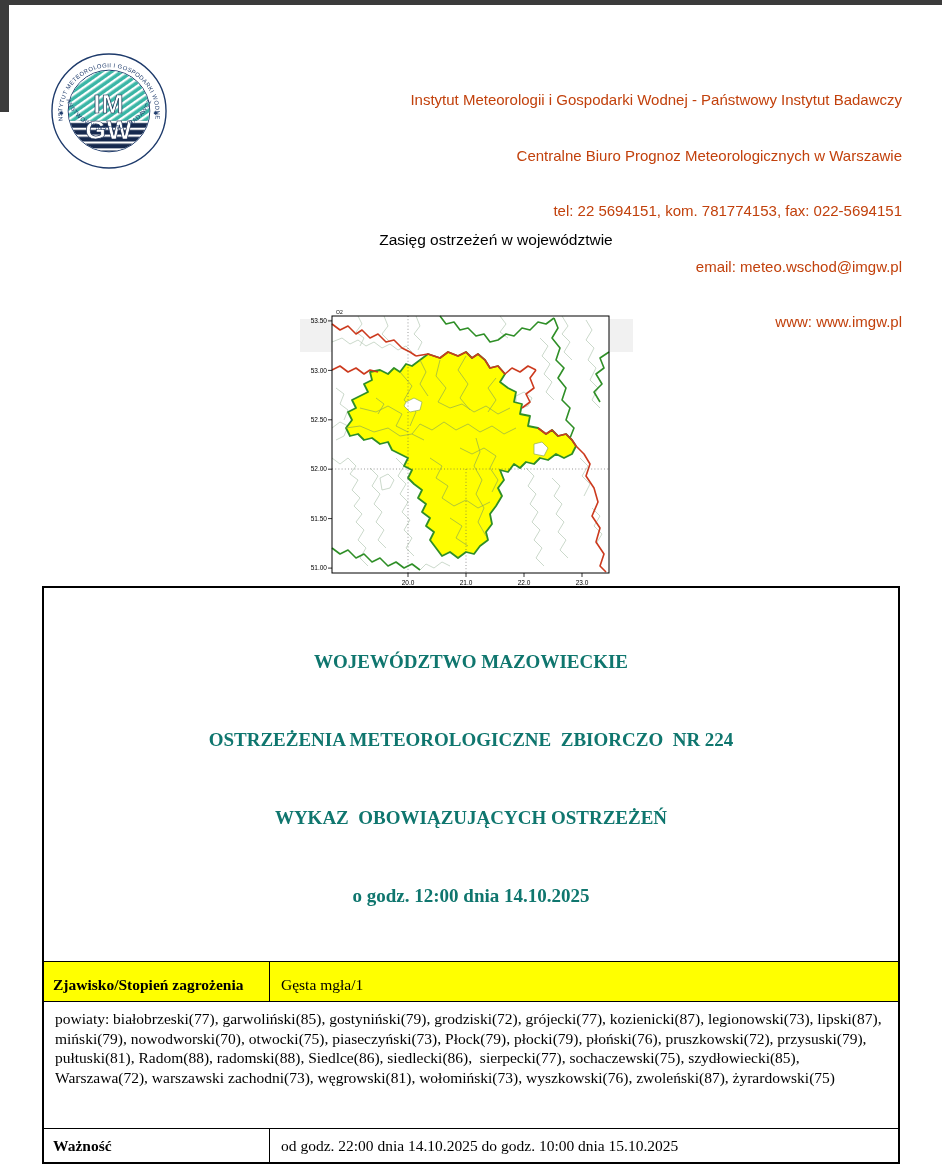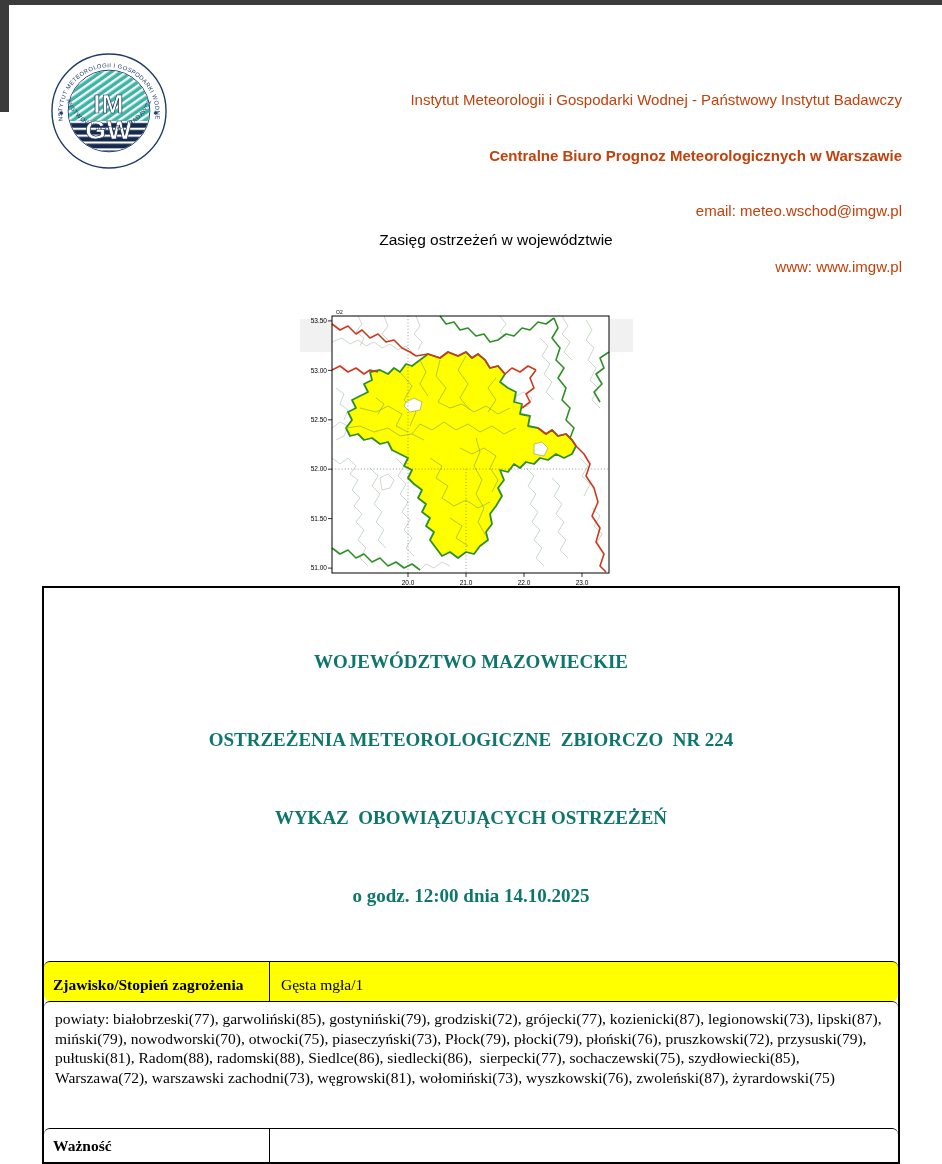"Centralne Biuro Prognoz" .contact .b { font-weight: bold -> normal }
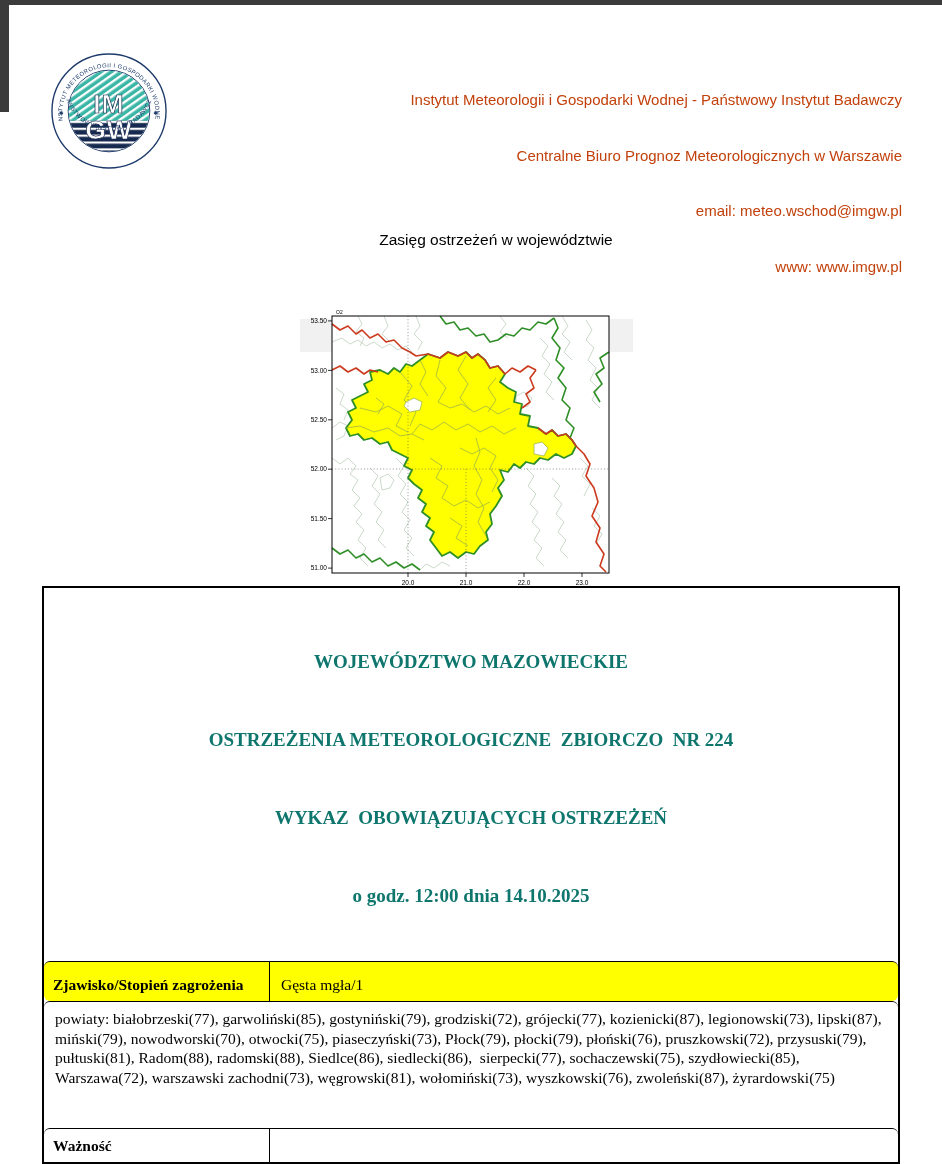"tel: 22 5694151, kom. 781774153," div { html: none -> <div>tel: 22 5694151, kom. 781774153, fax: 022-5694151</div> }
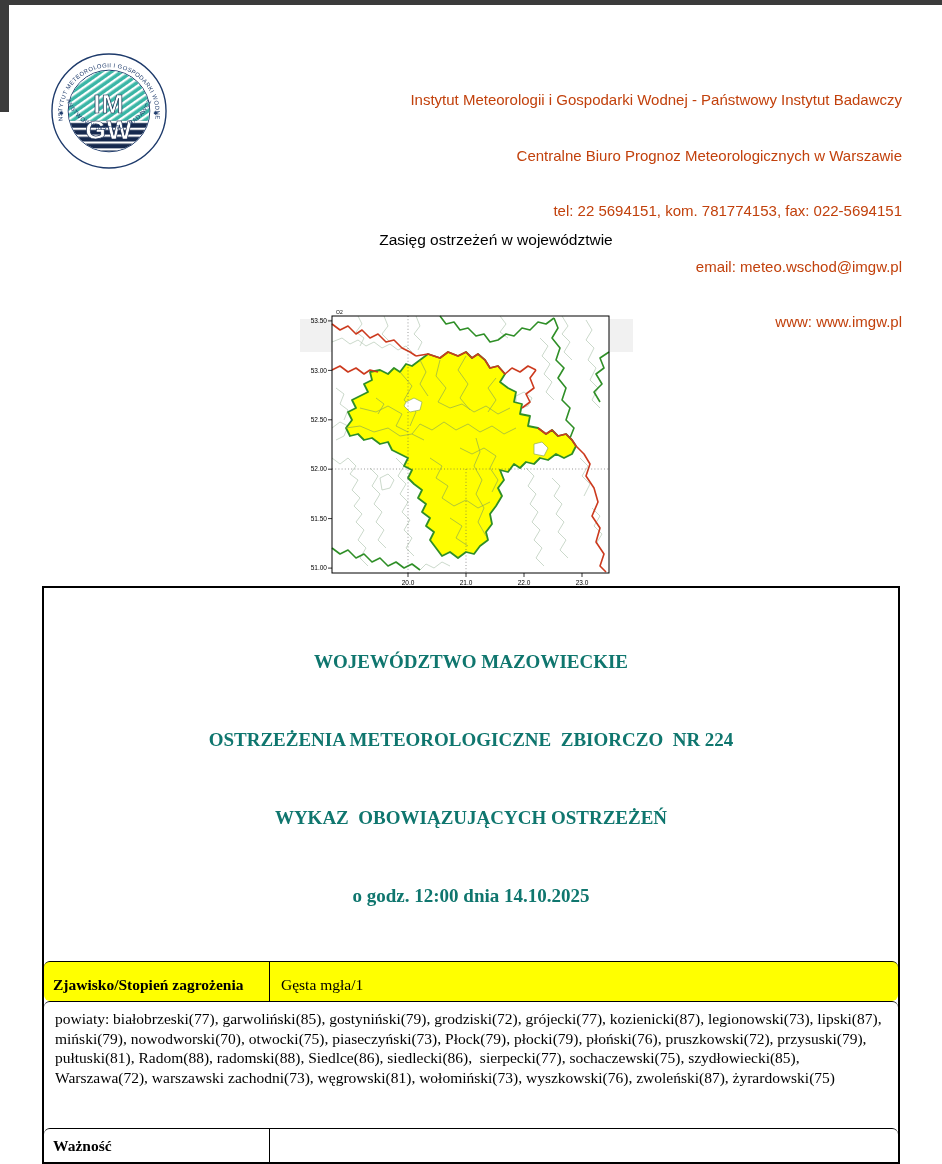"Zjawisko/Stopień zagrożenia" .trow { border-radius: 6px -> none }
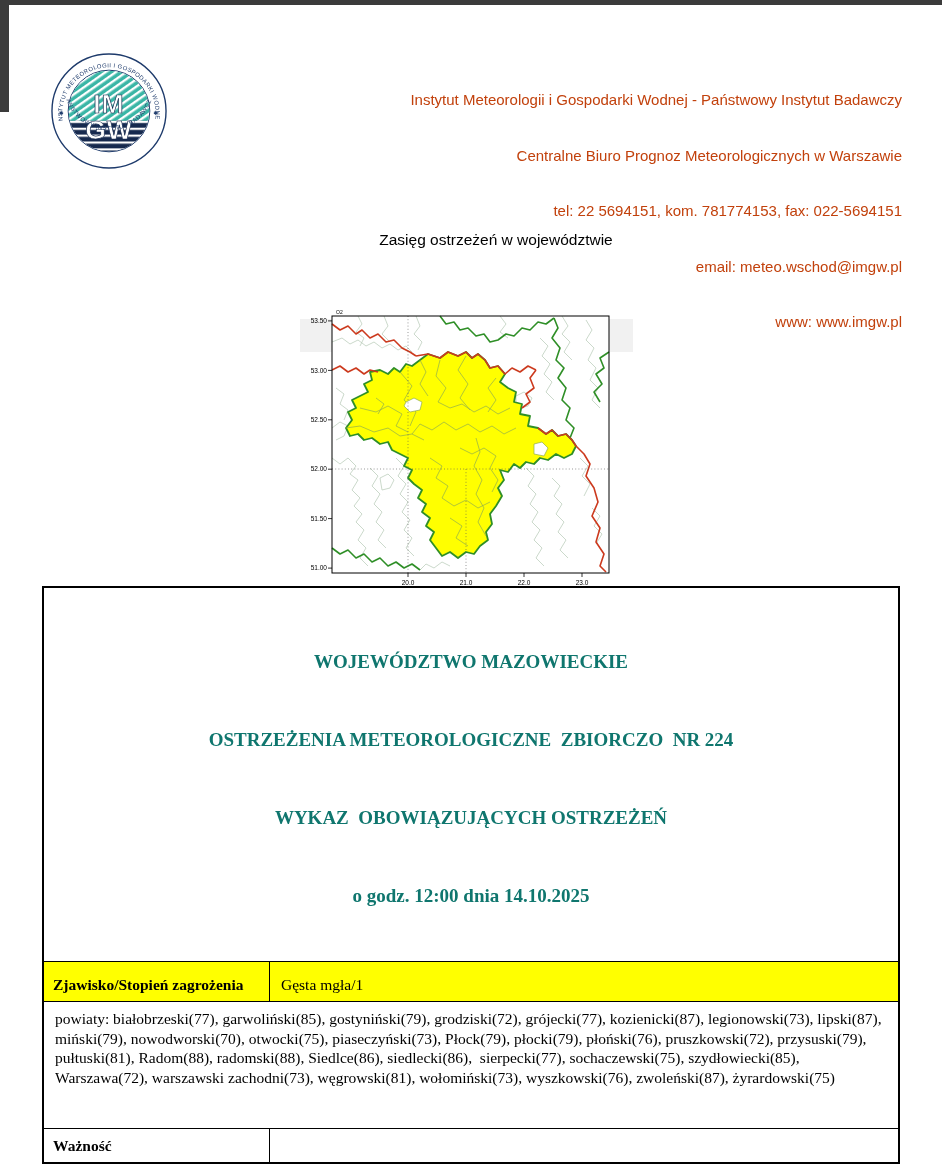"od godz. 22:00 dnia 14.10.2025" div.tvalue { html: none -> <div>od godz. 22:00 dnia 14.10.2025 do godz. 10:00 dnia 15.10.2025</div> }
